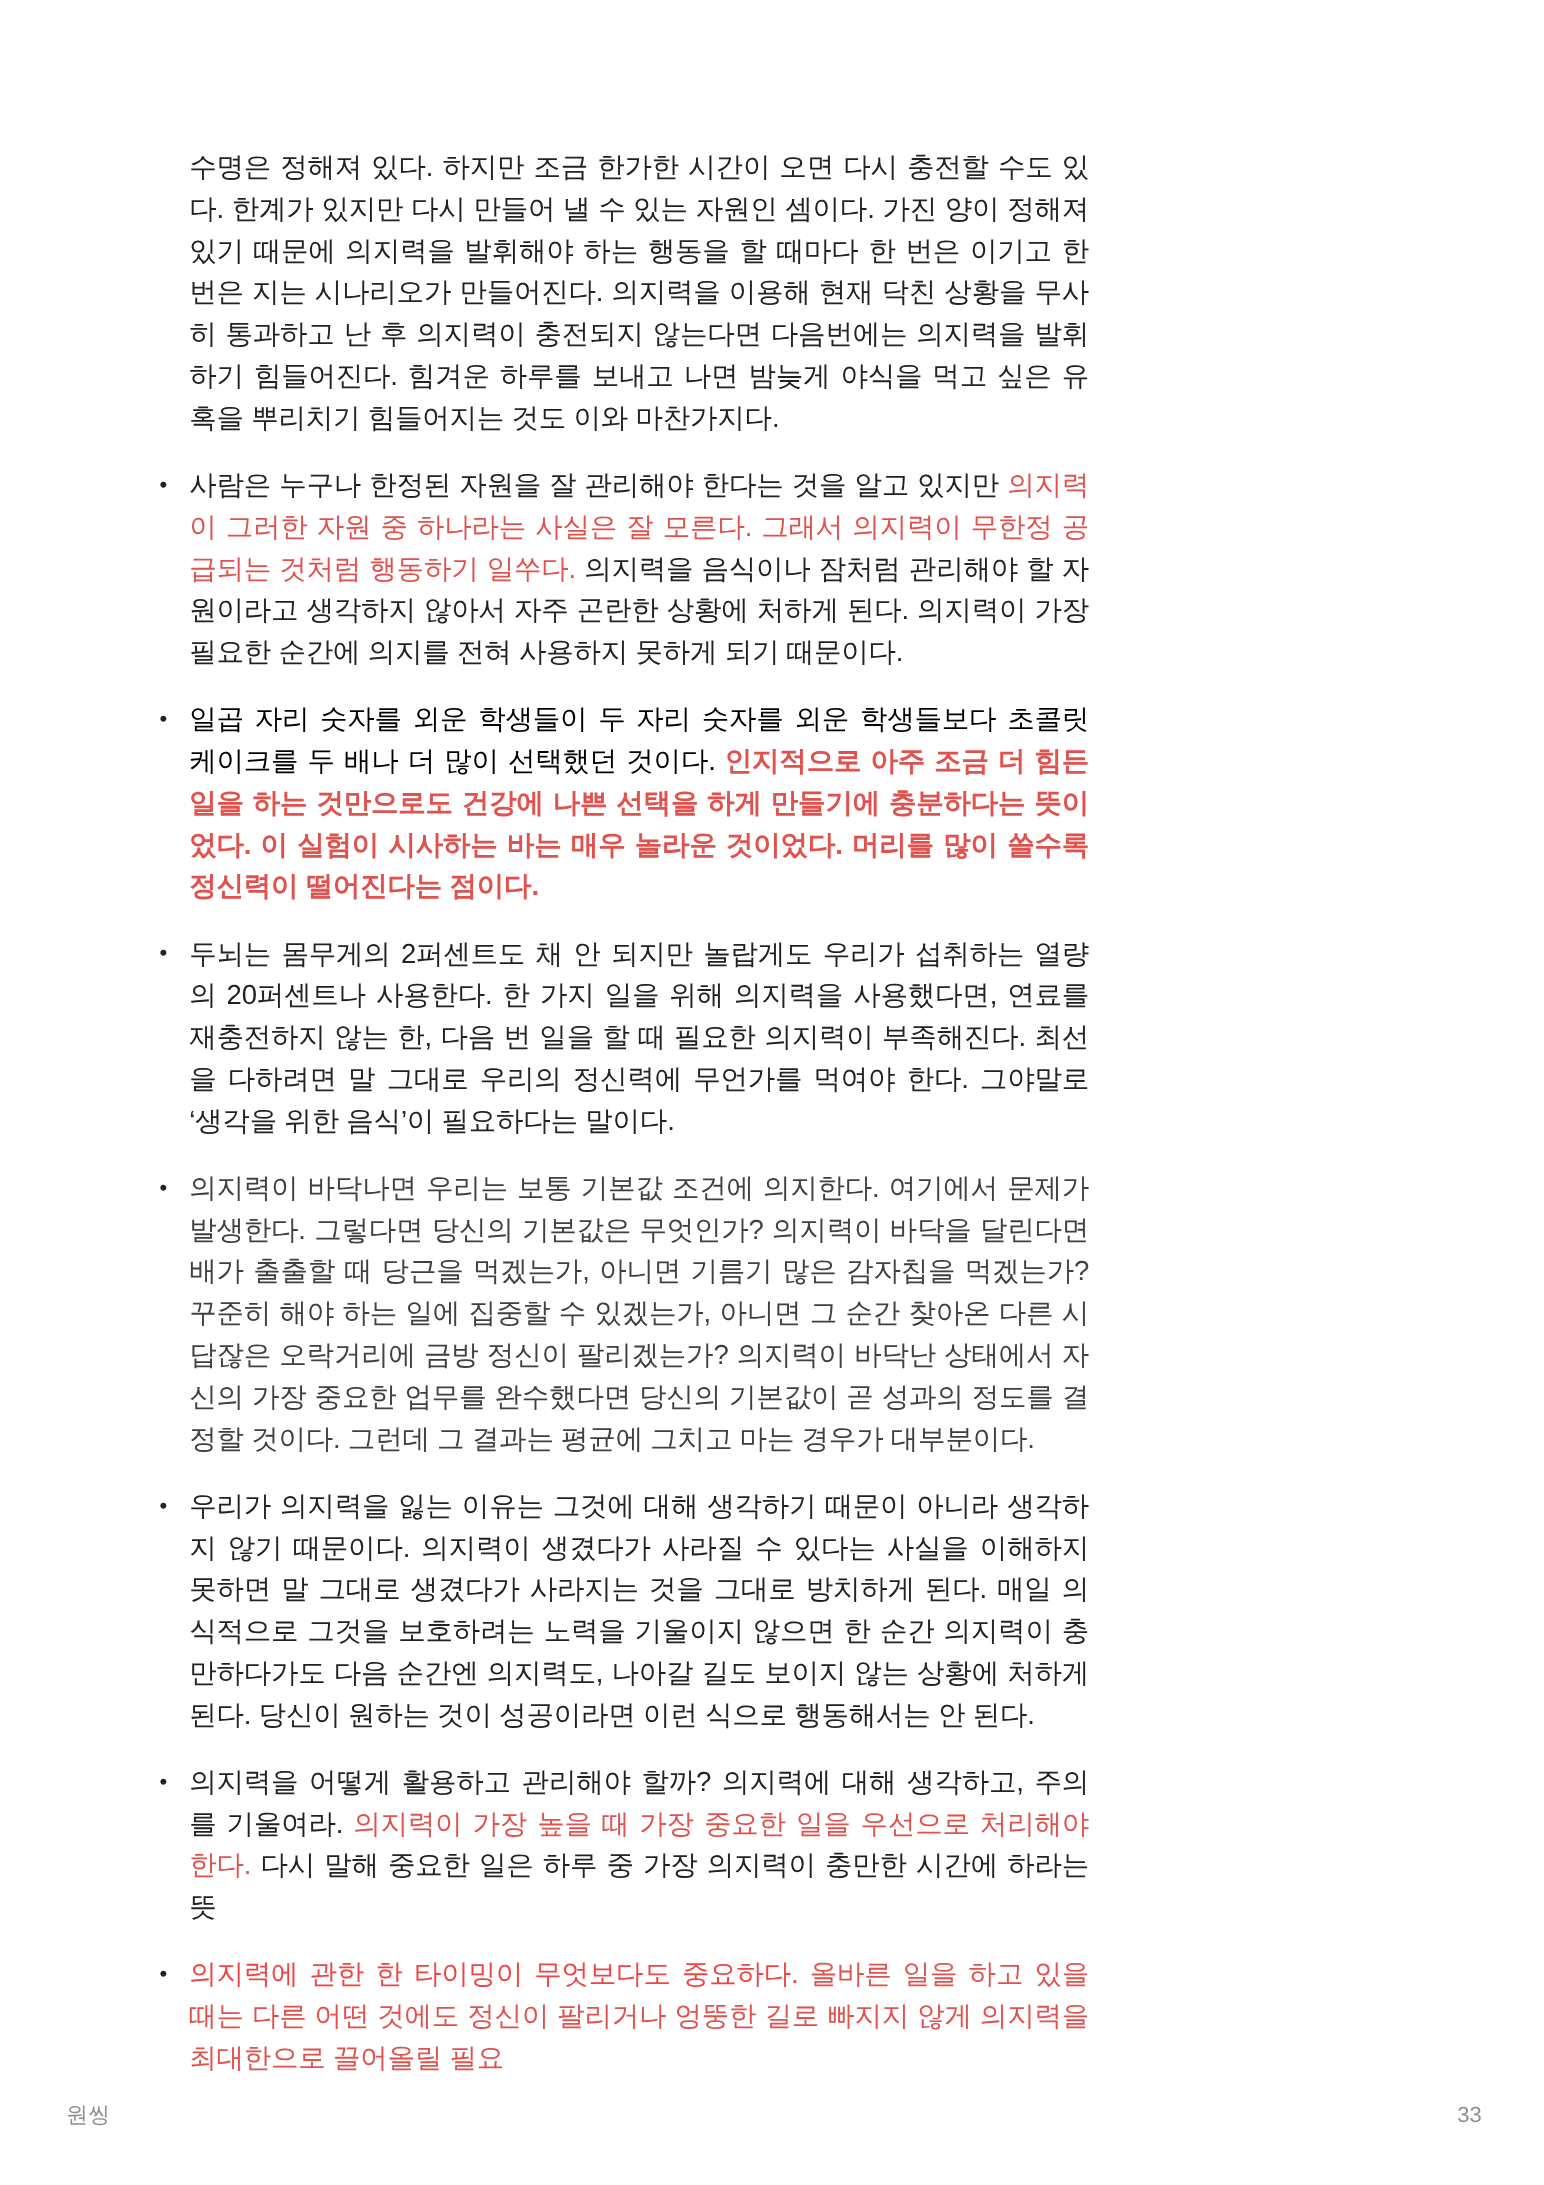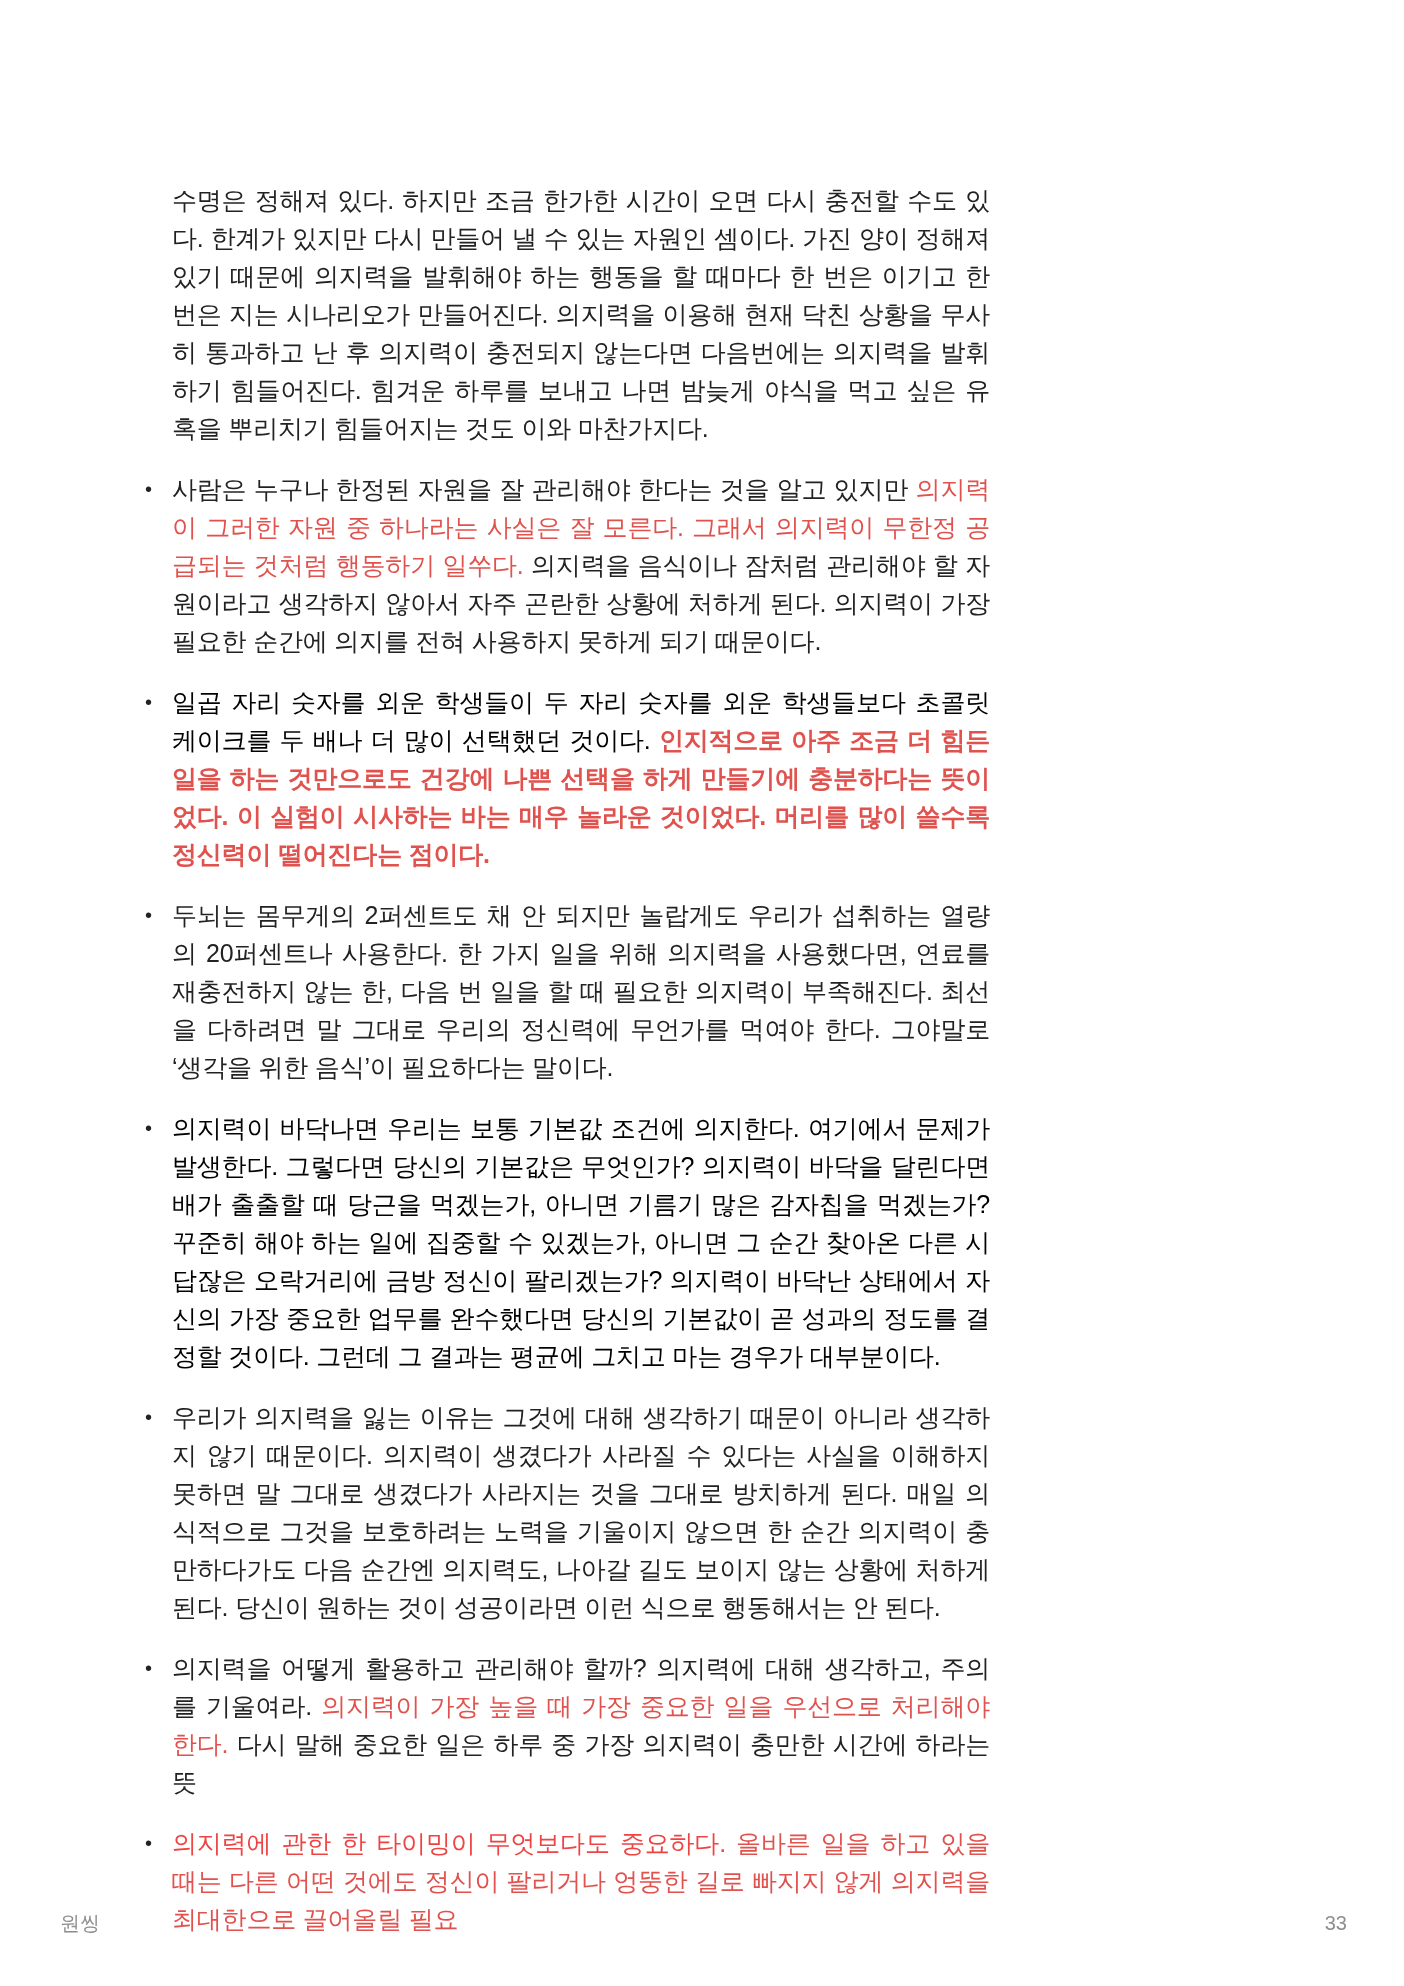"수명은 정해져 있다. 하지만 조금" .page { margin-top: 48px -> none }
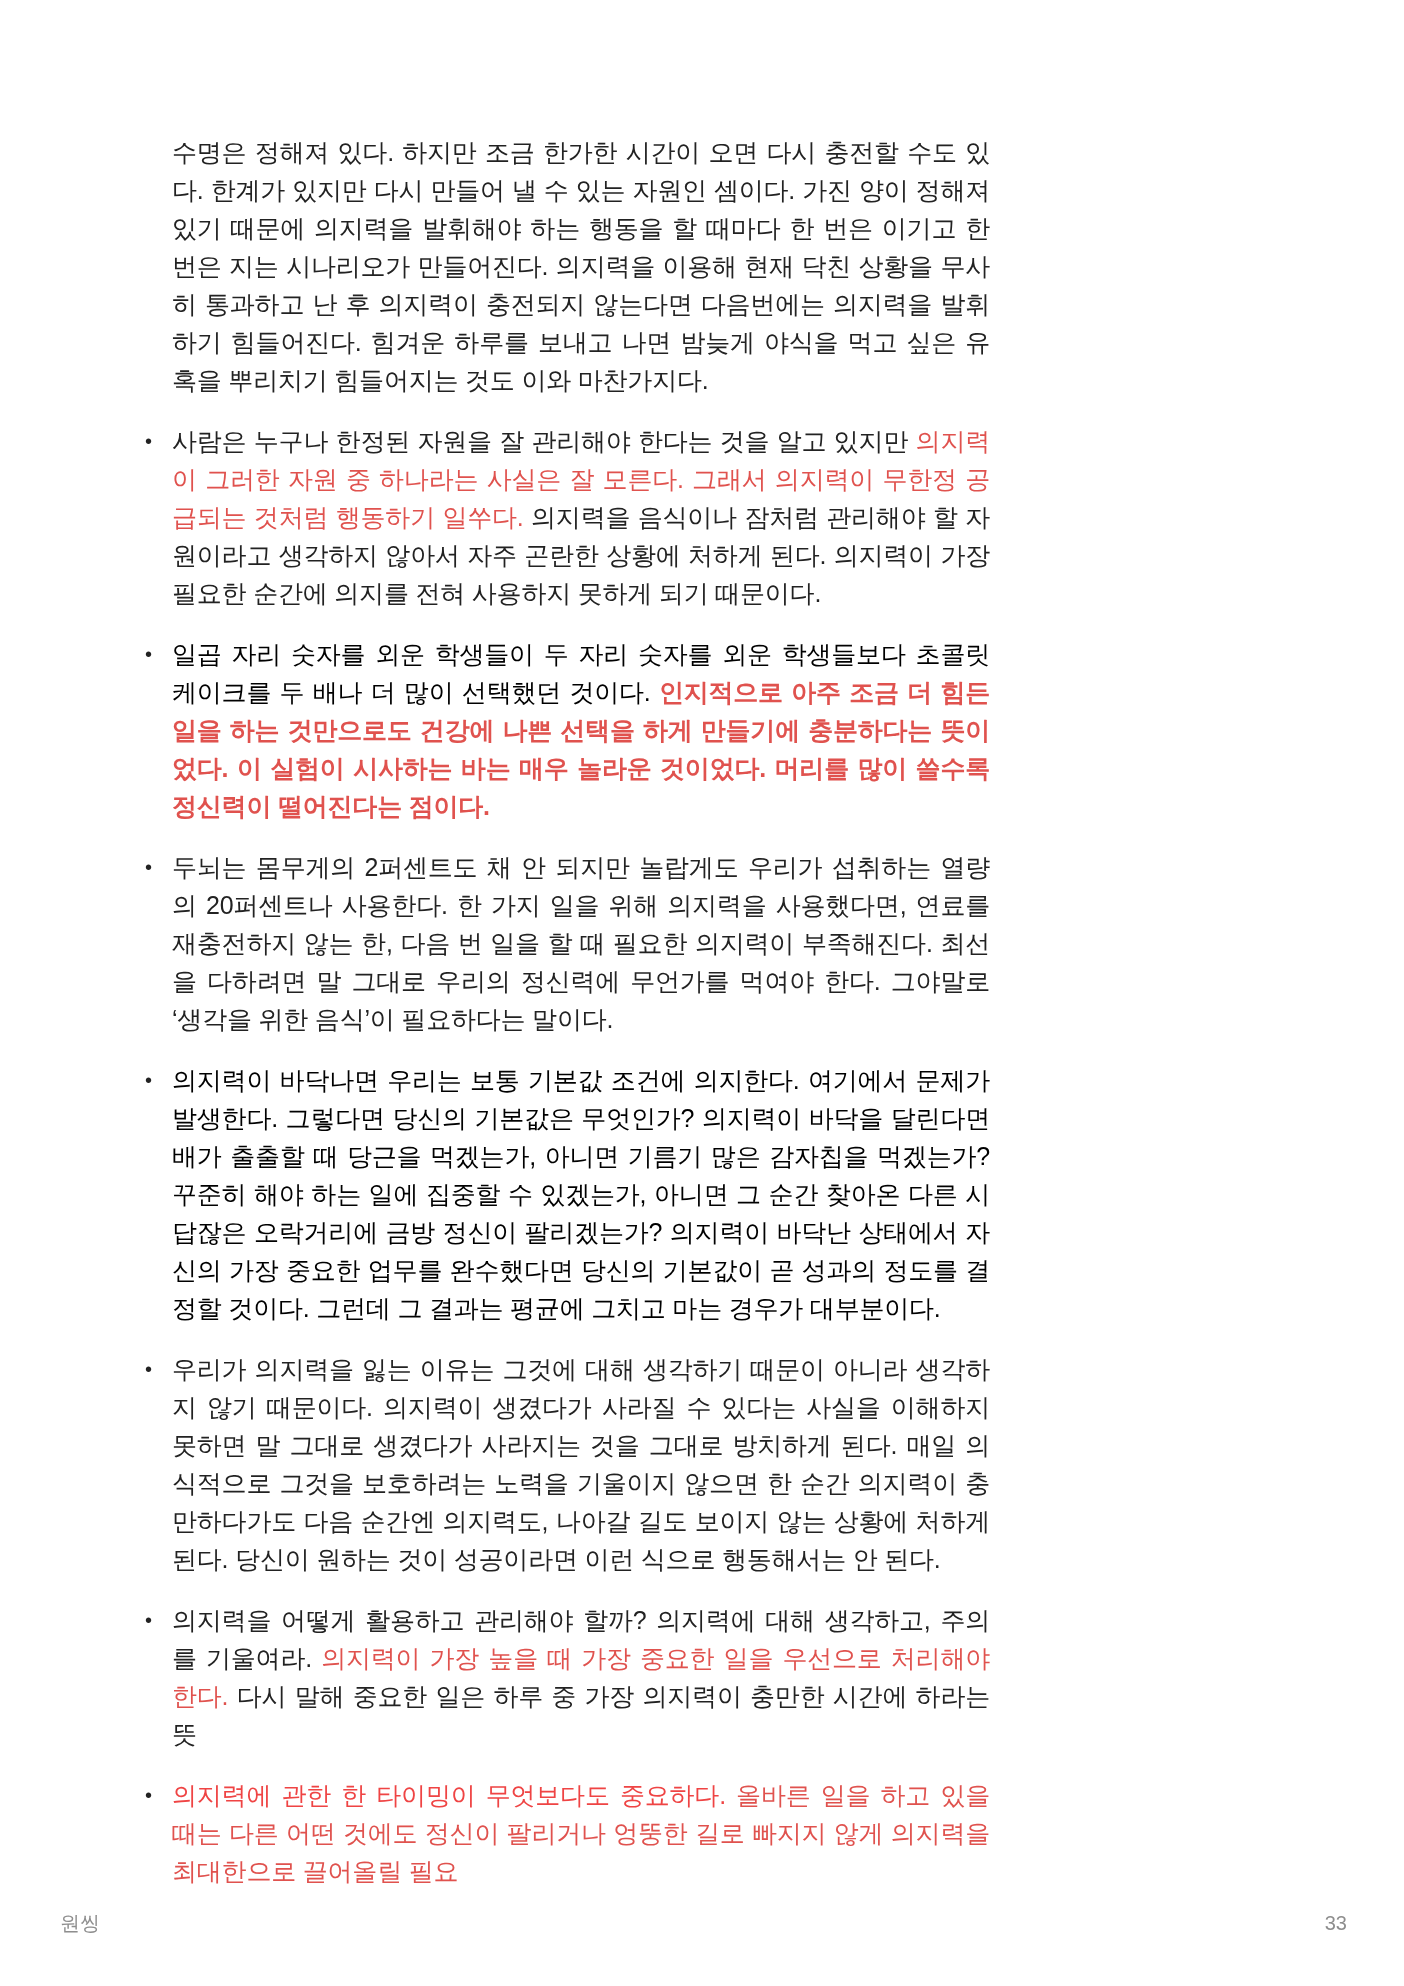"의지력이 바닥나면 우리는 보통 기본값" span.plain { color: #000000 -> #404040 }
